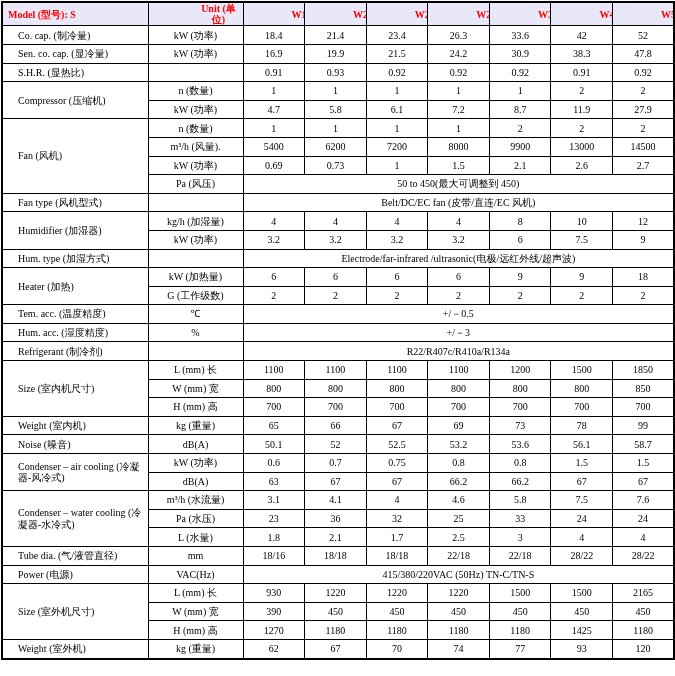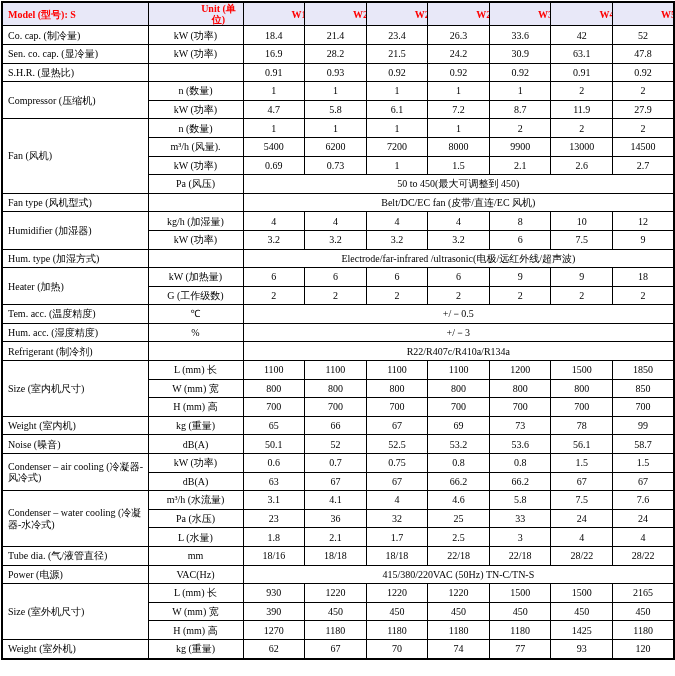"Co. cap. (制冷量)" .spec-table td.label-cell { padding-left: 5px -> 15px }
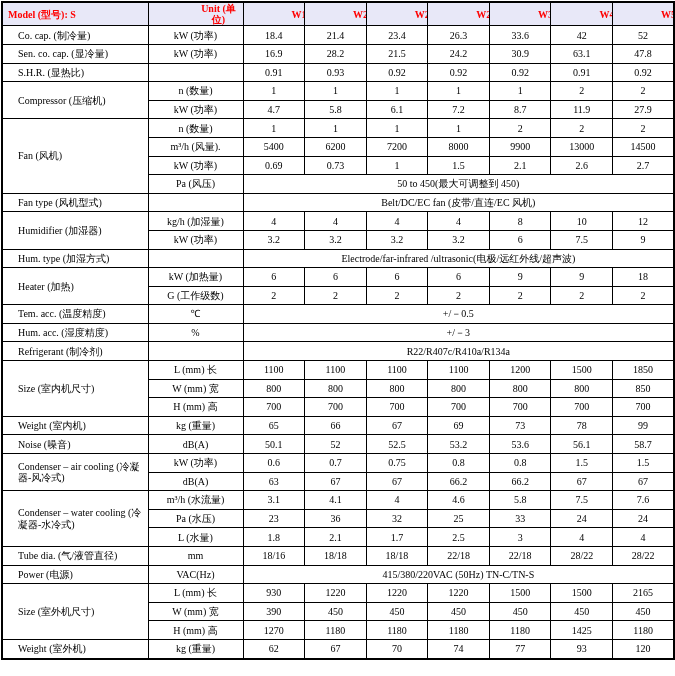"28.2" td.value-cell { text: 28.2 -> 19.9 }
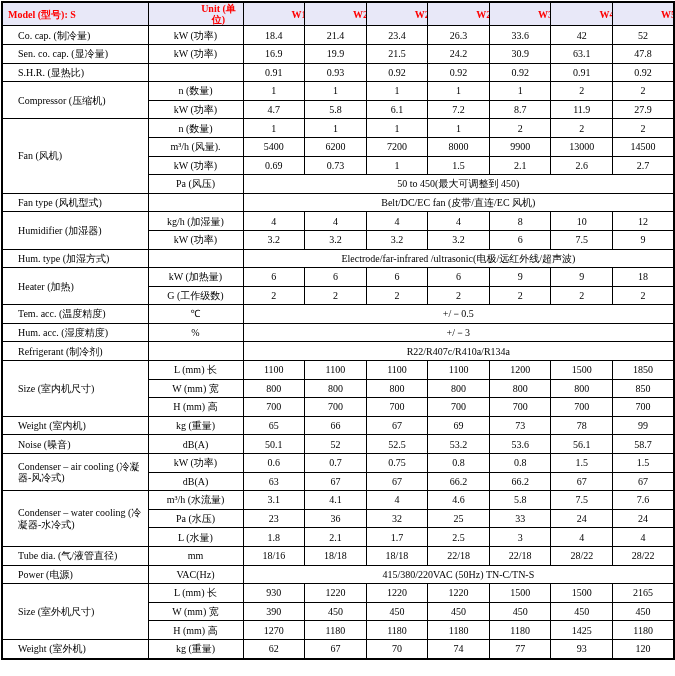"63.1" td.value-cell { text: 63.1 -> 38.3 }
